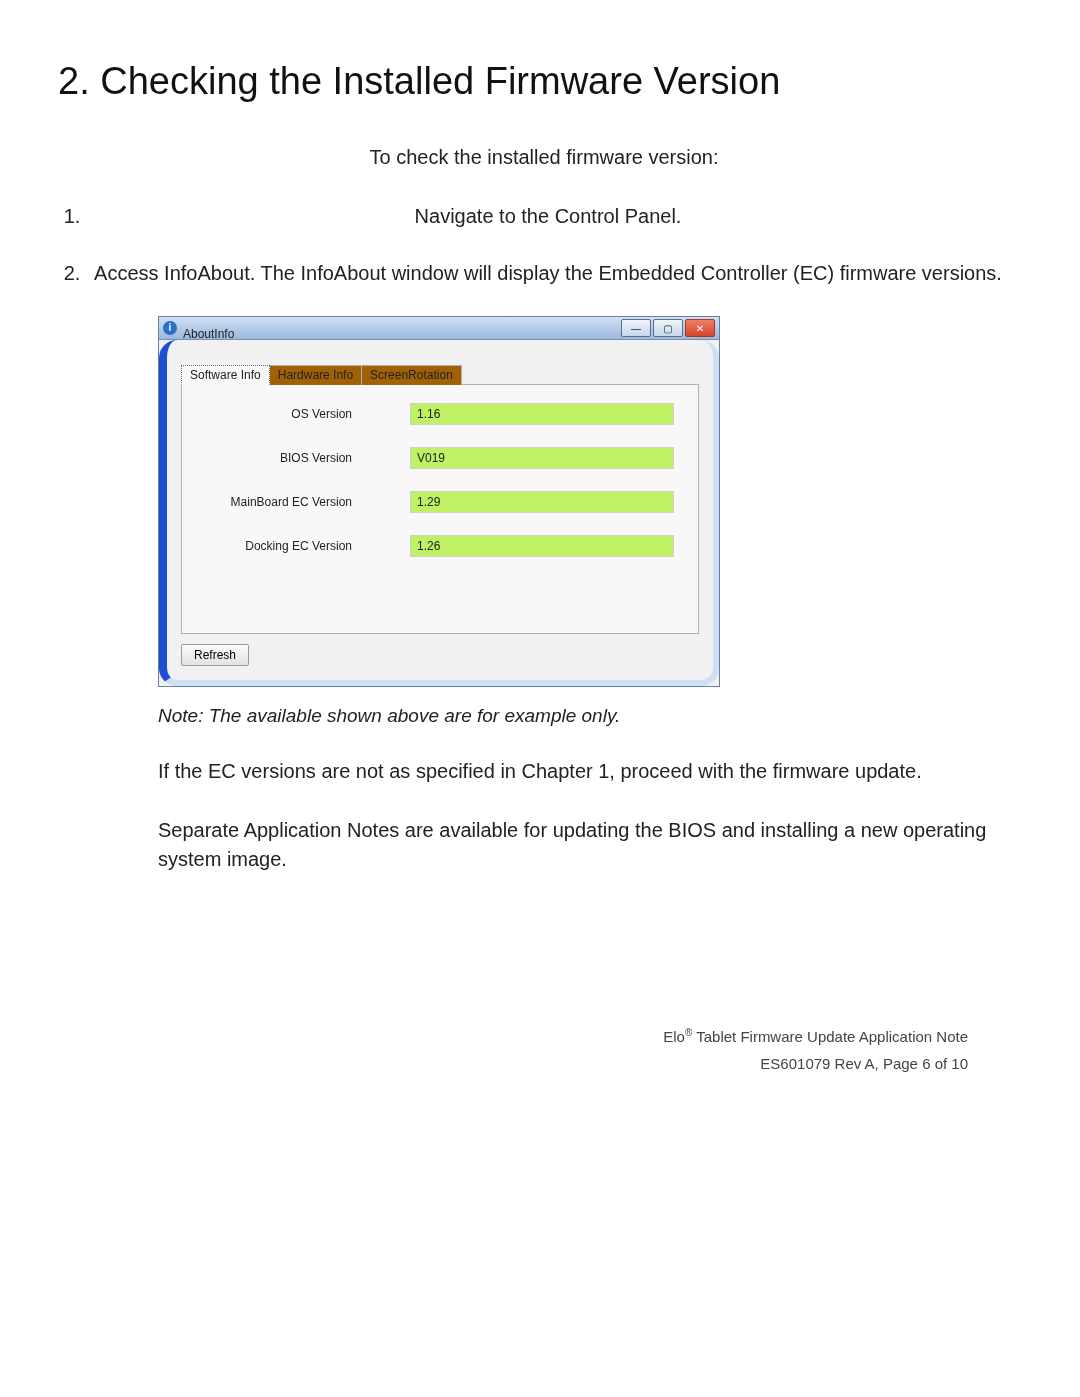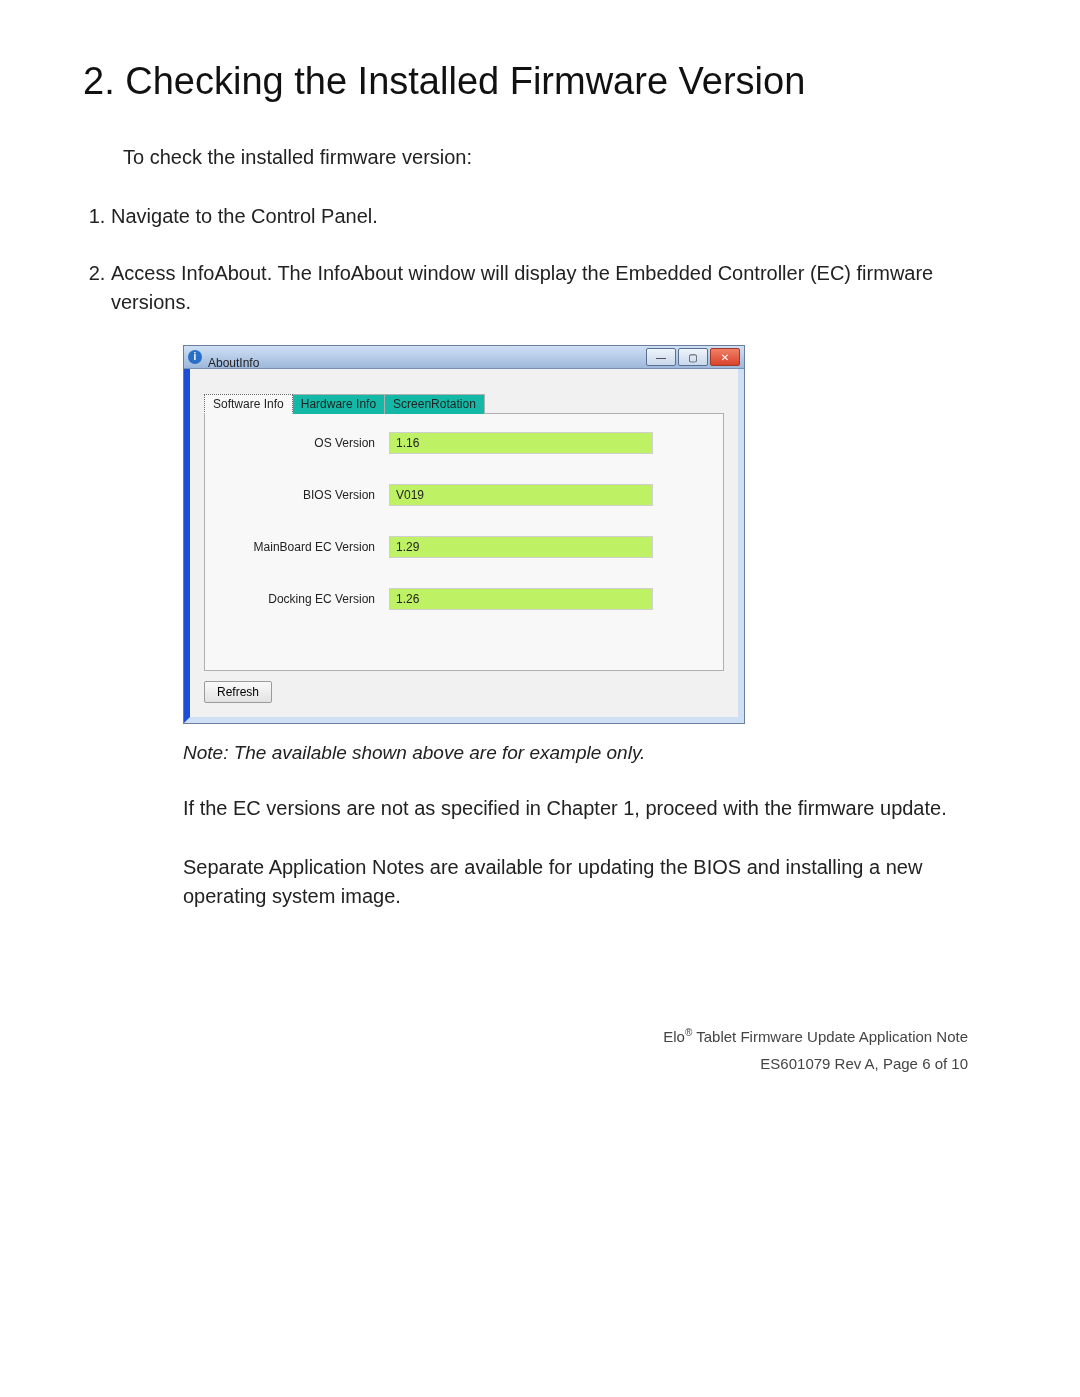"2. Checking the Installed Firmware" .page { padding: 60px 70px 0 83px -> 60px 70px 0 58px }
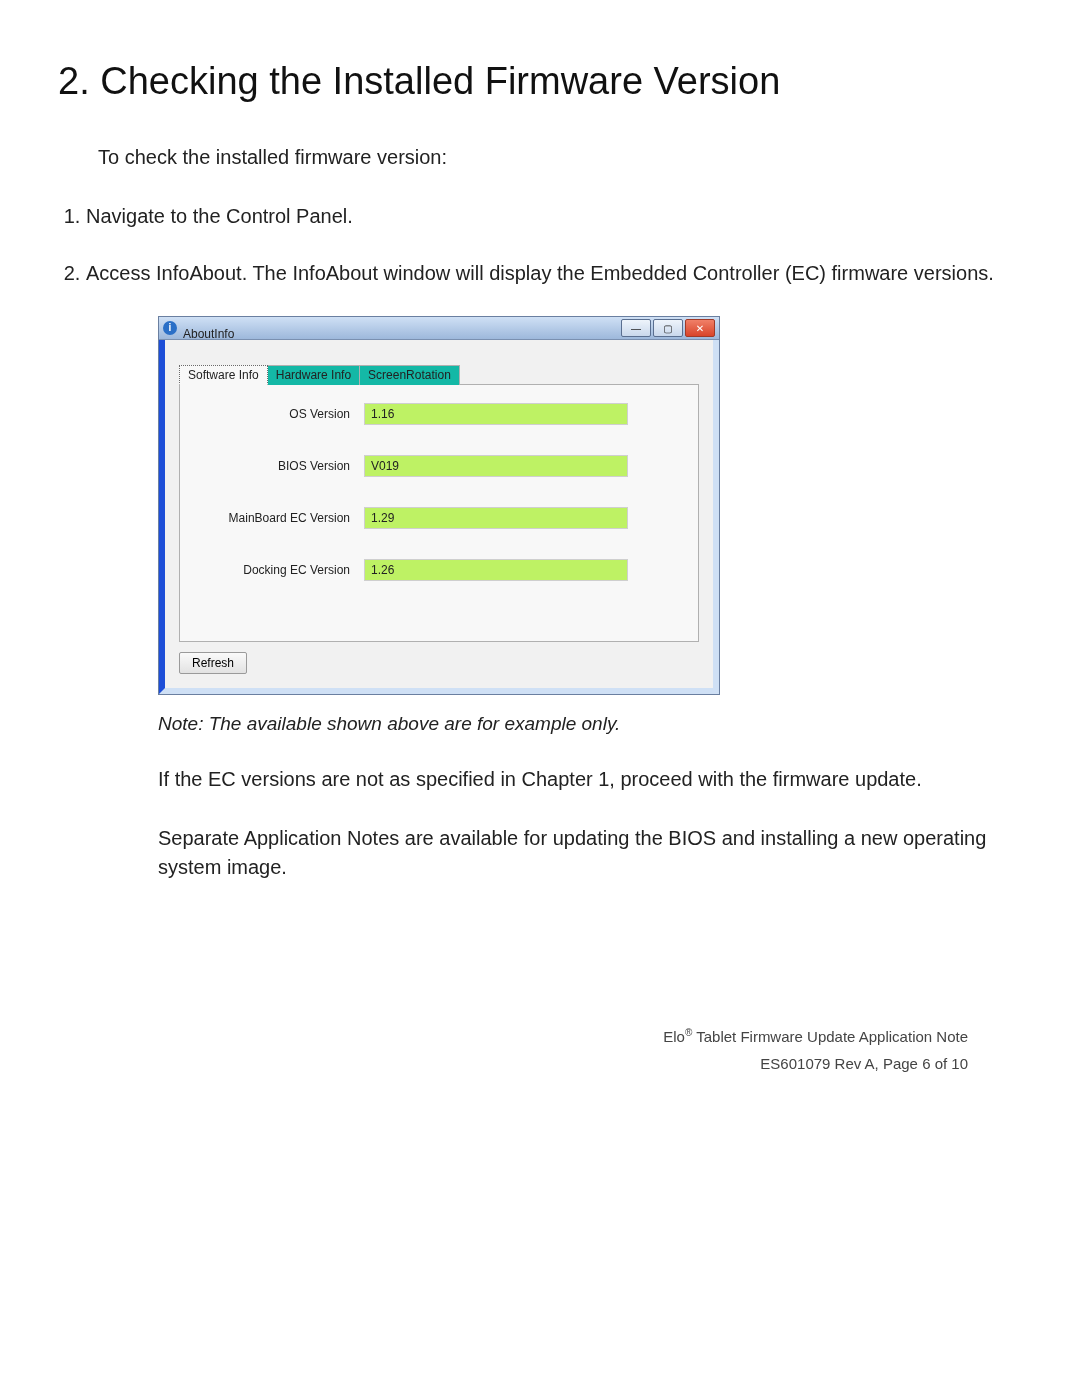"To check the installed firmware" .body-text { text-align: none -> center }
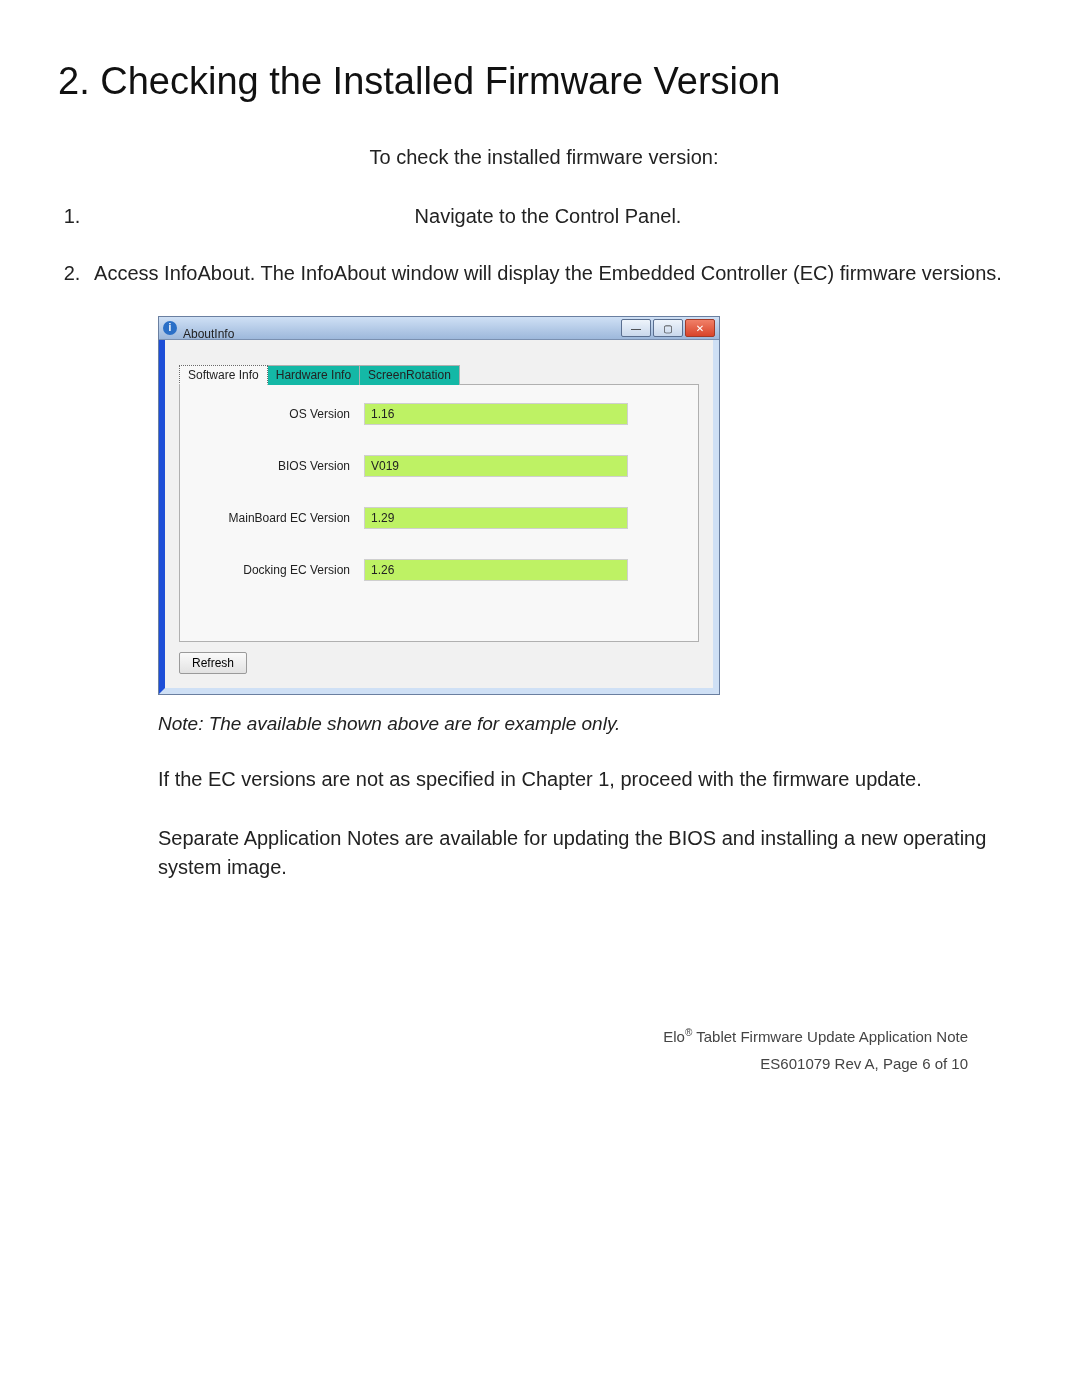"Software Info" .window-client { border-left: 6px solid #1d4ed8 -> 8px solid #1d4ed8; border-radius: none -> 18px }
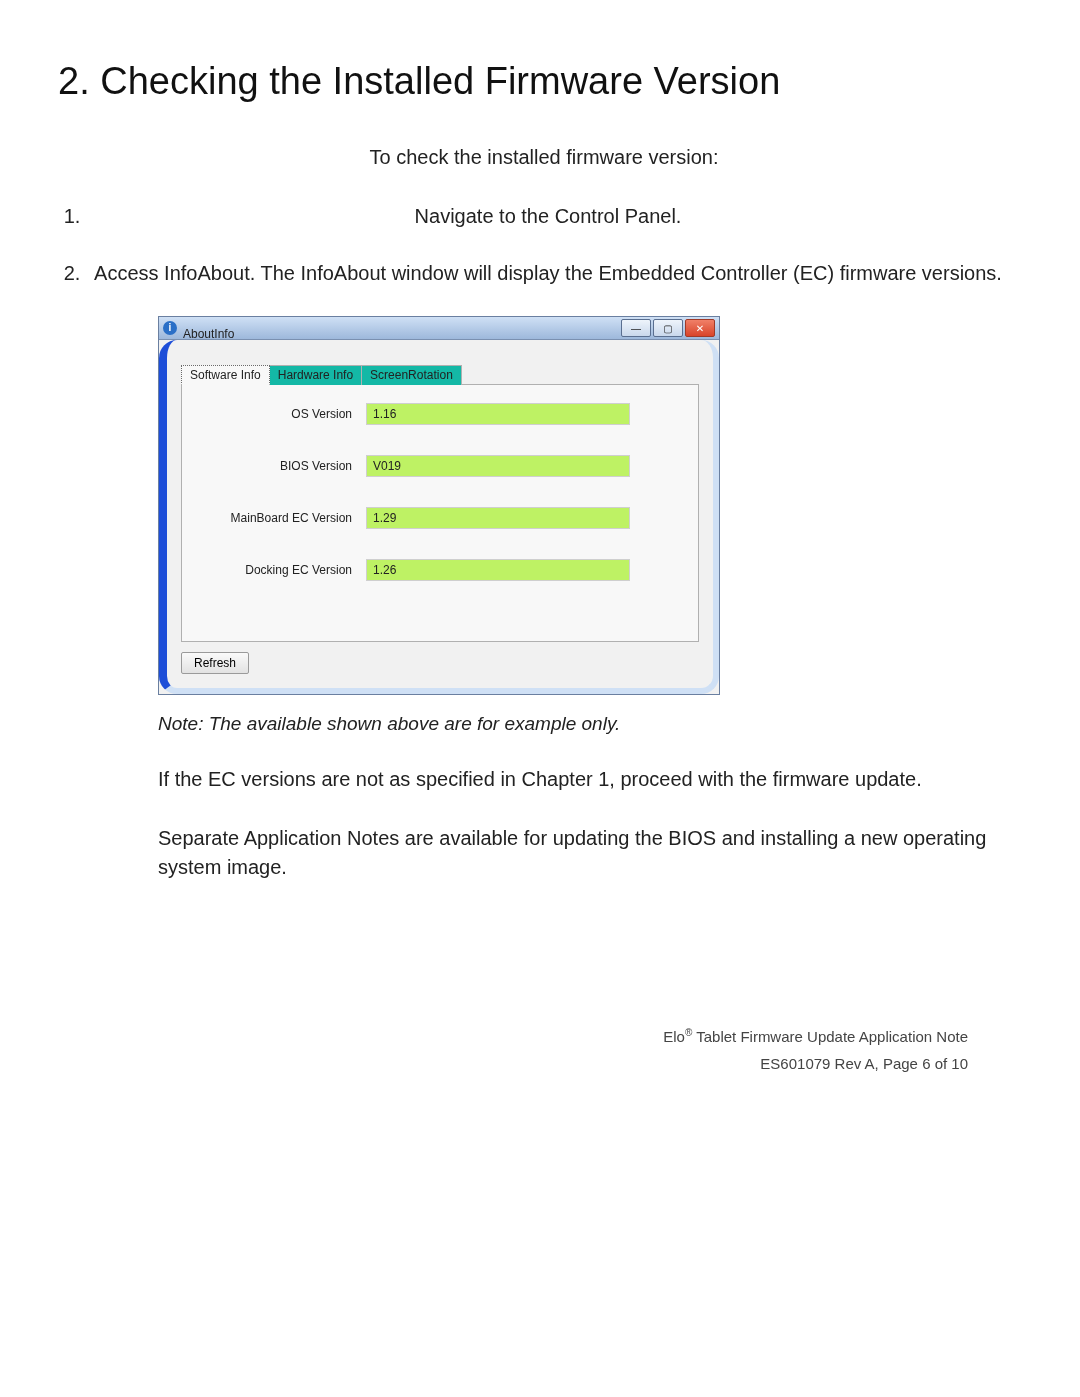"Hardware Info" .tab { background: #14b8a6 -> #a16207 }
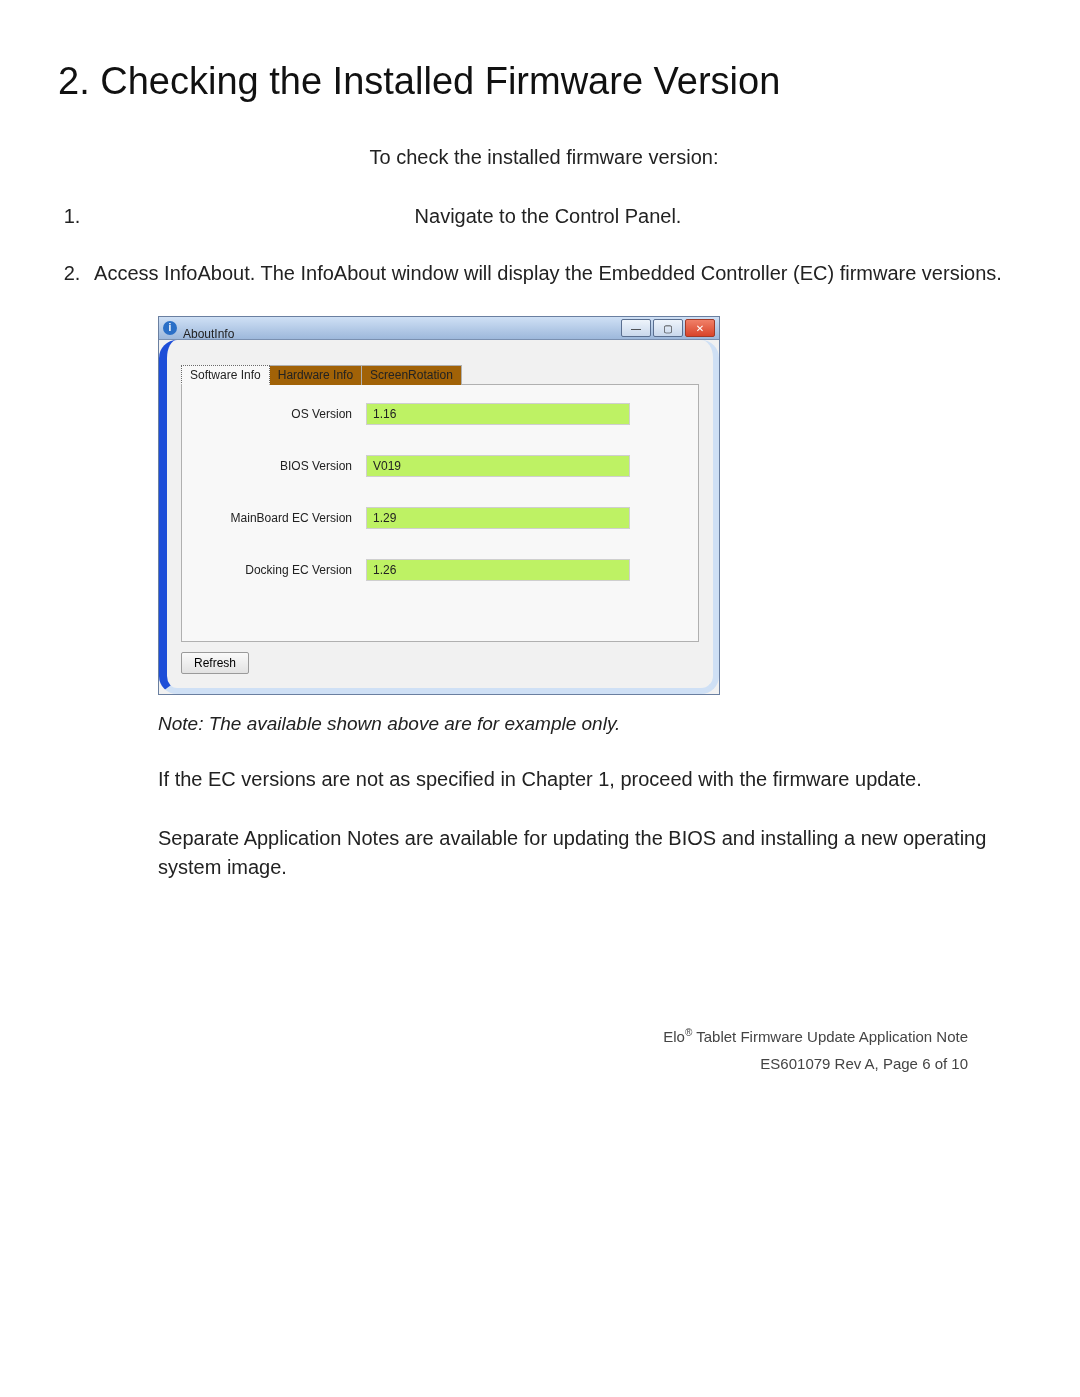"OS Version" .field-row { gap: none -> 44px; margin-bottom: 30px -> 22px }
